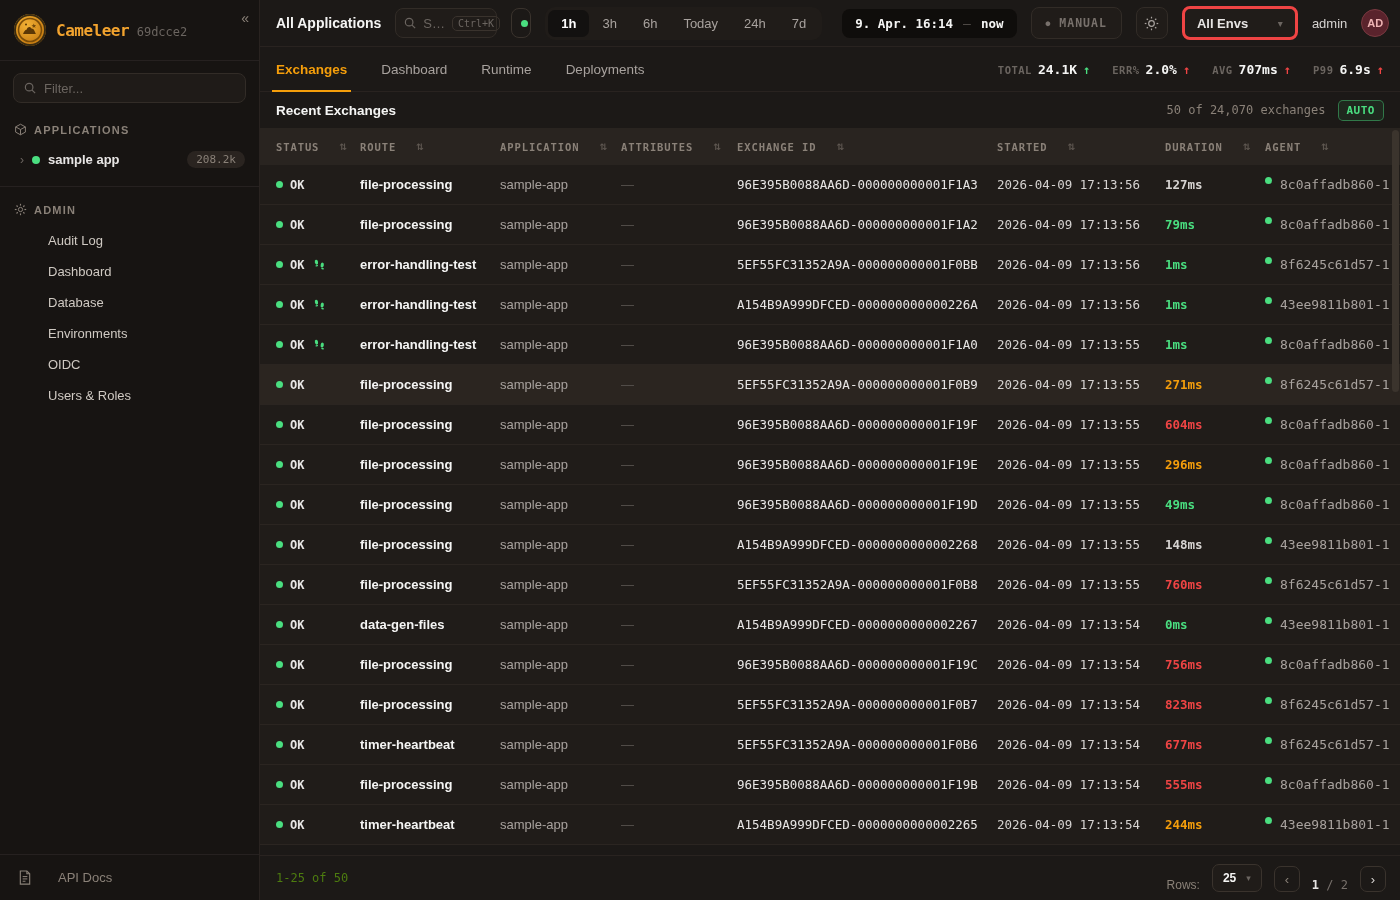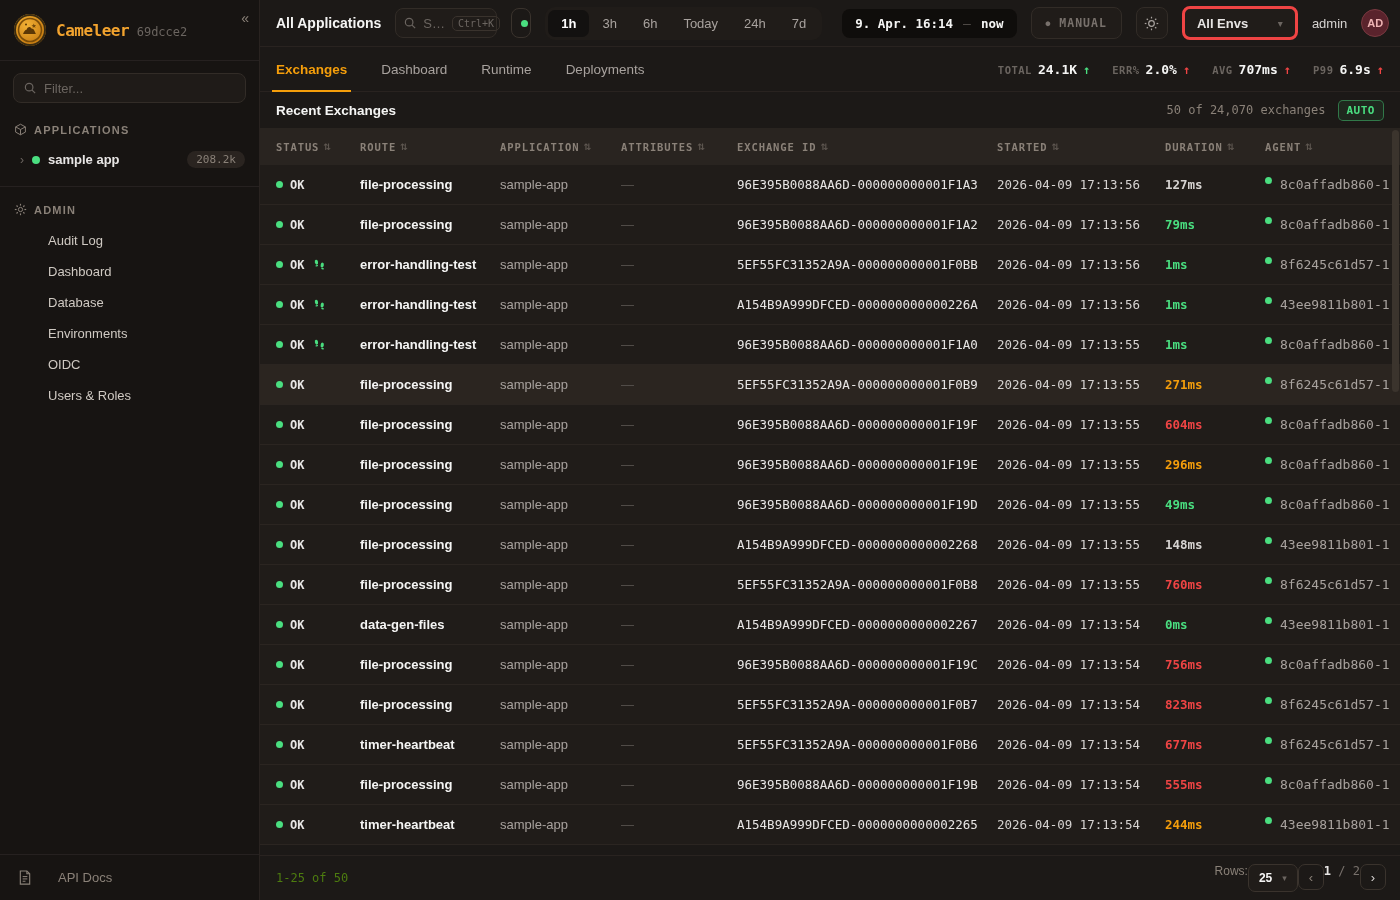"STATUS" .th { gap: 4px -> 20px }
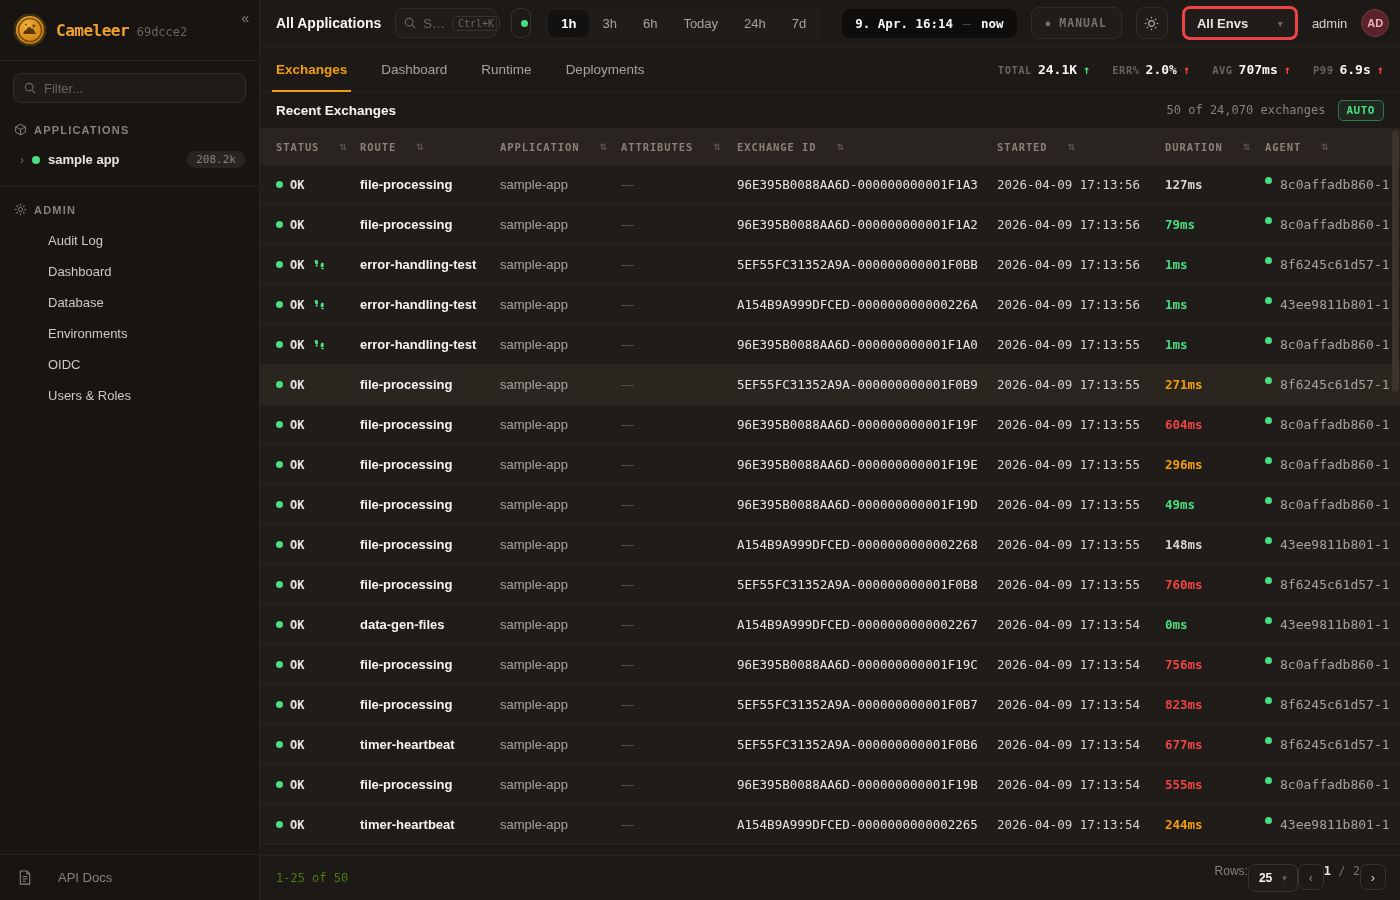"Rows:" .foot-right { align-items: flex-start -> flex-end; gap: 0 -> 12px }
